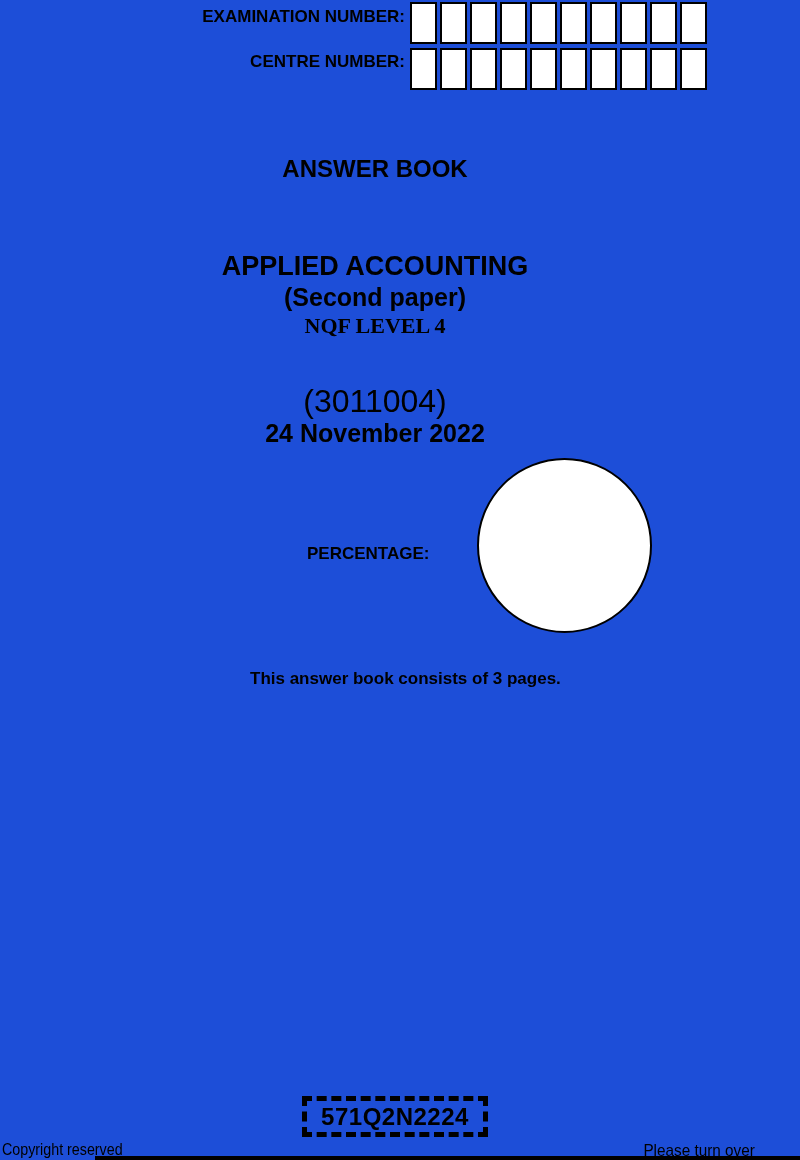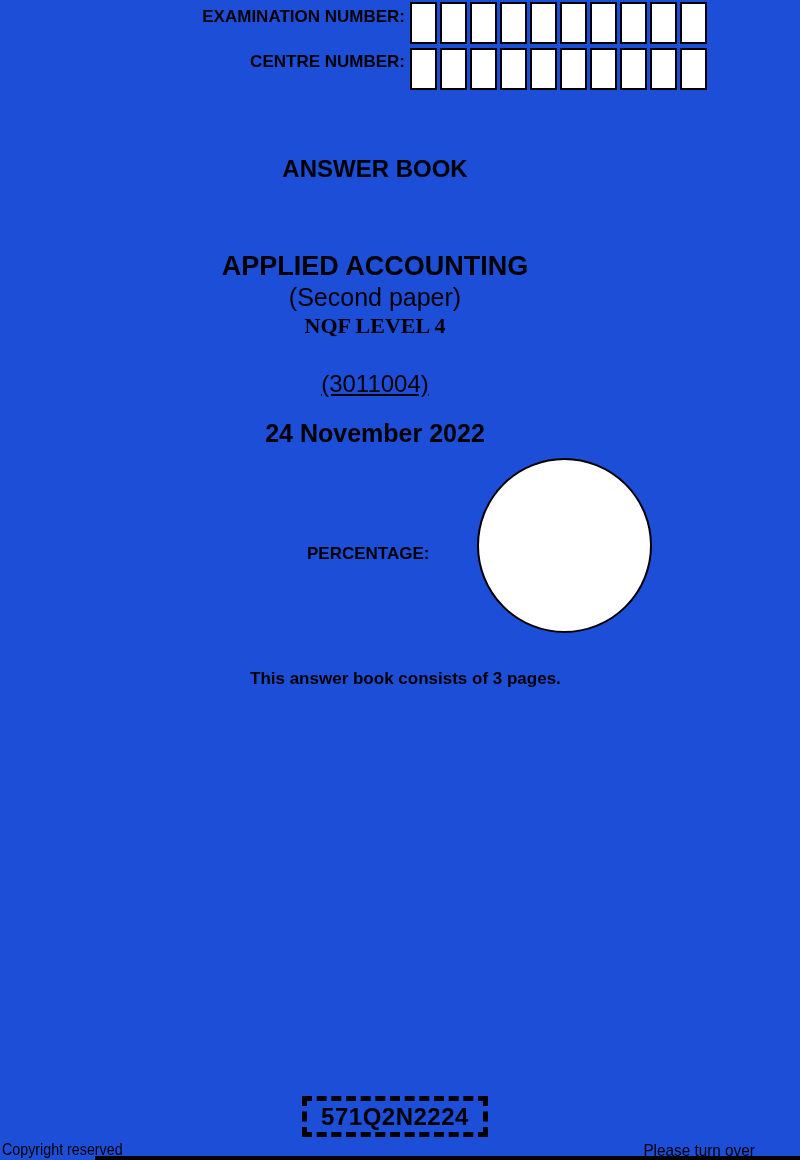"(Second paper)" .t-paper { font-weight: normal -> bold }
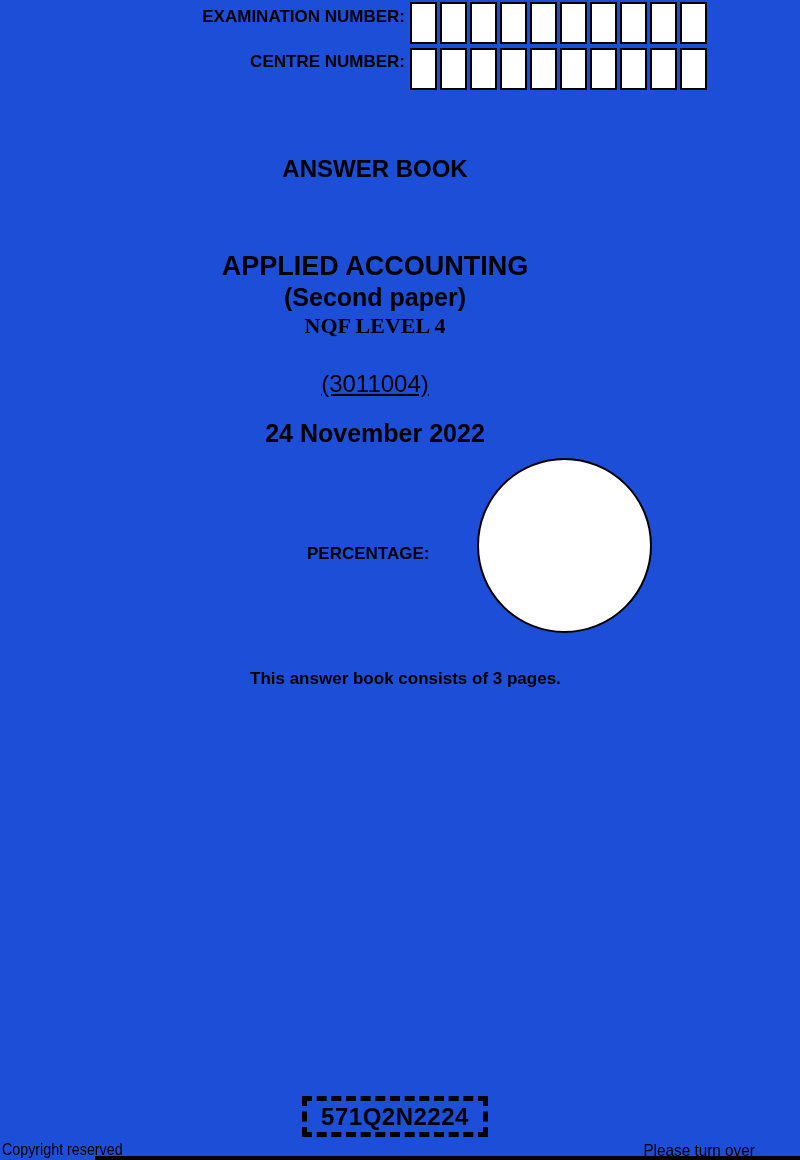"(3011004)" .t-code { font-size: 24px -> 32px; text-decoration: underline -> none; top: 370px -> 383px }
